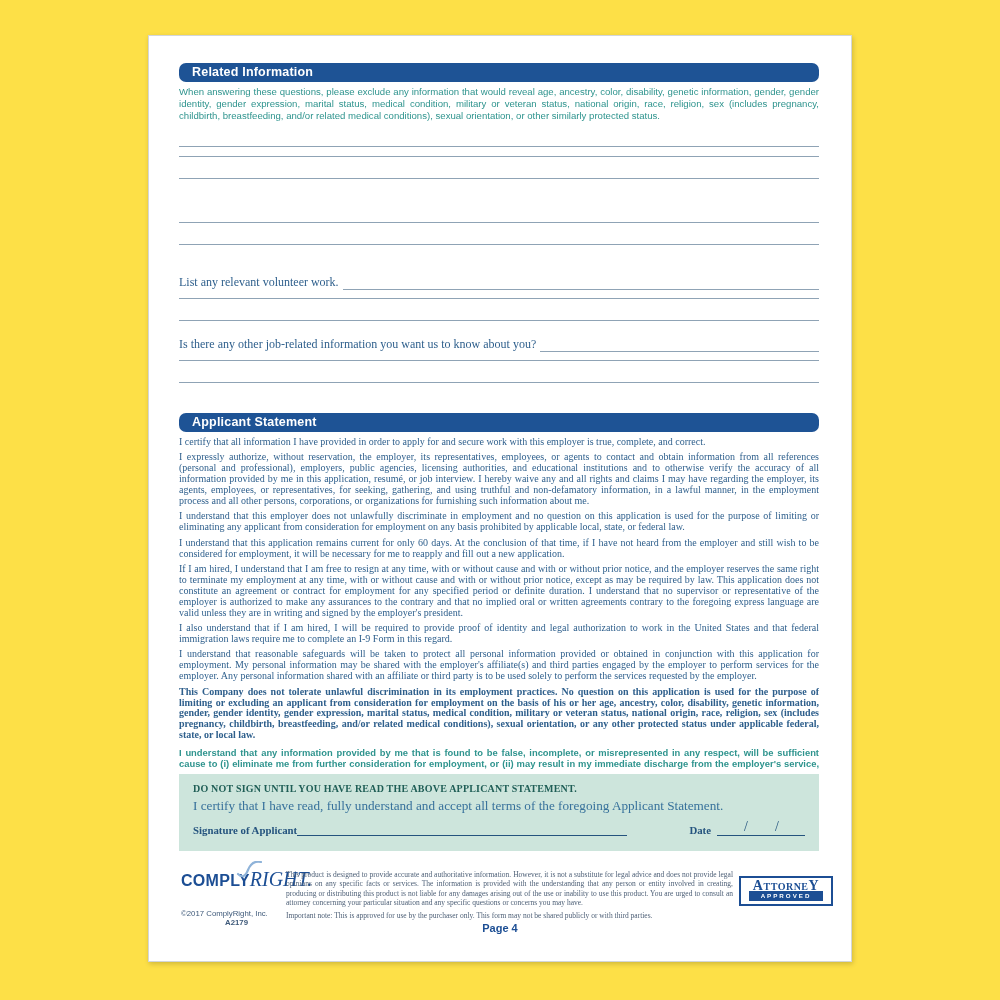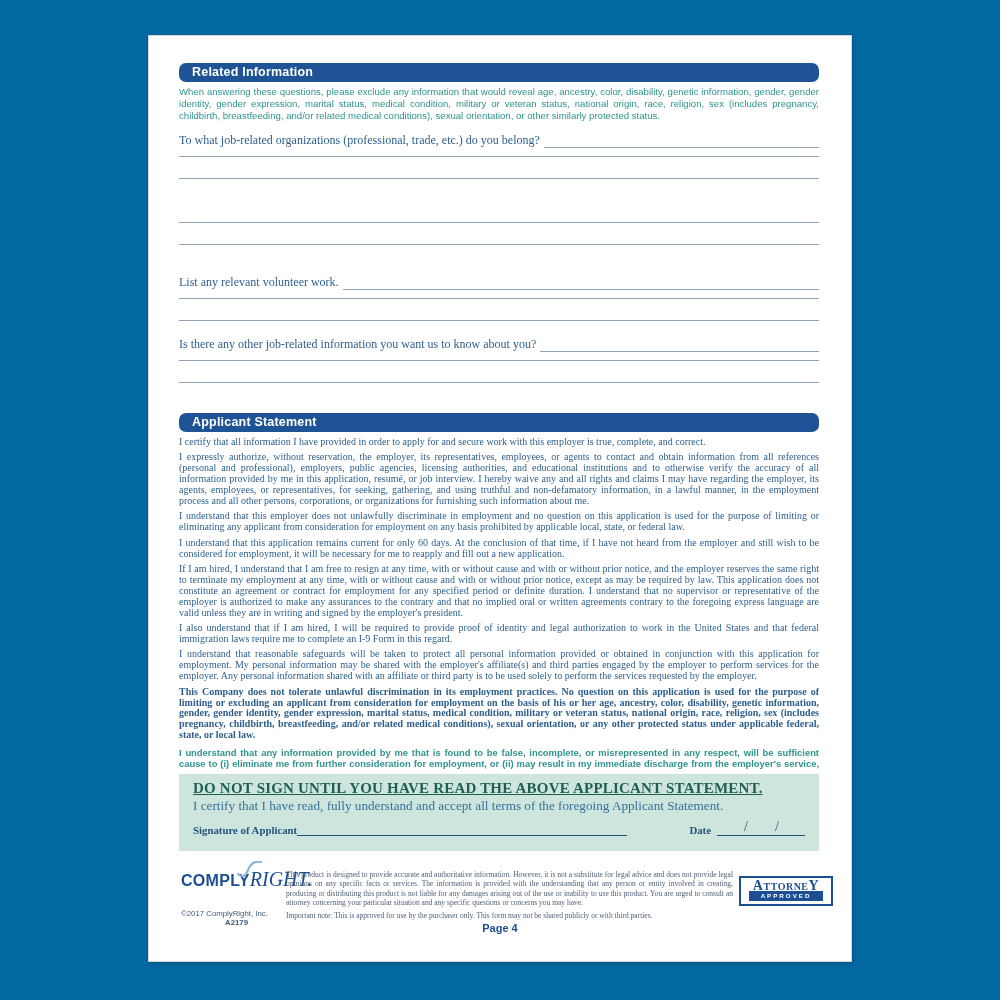"Related Information" .canvas { background: #0369a1 -> #fde047 }
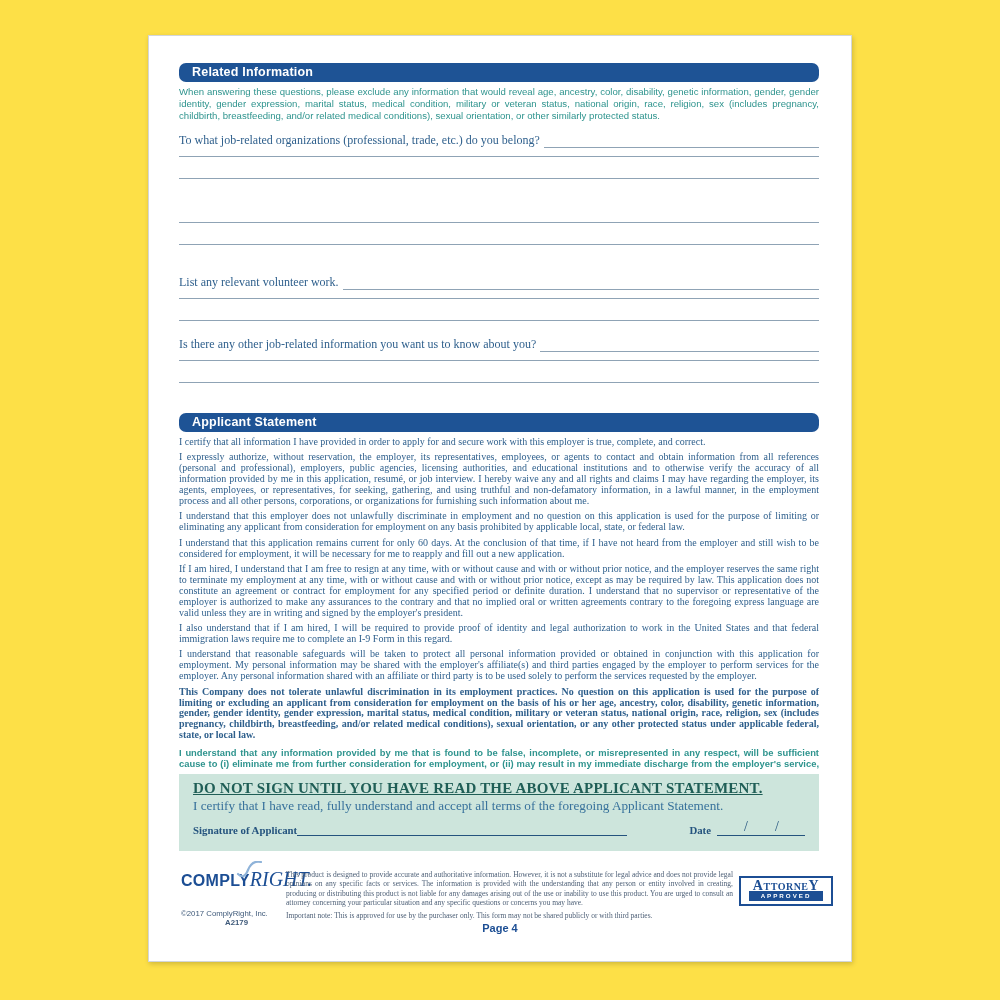"To what job-related organizations" span.qlabel { html: <span>To what job-related organizations (professional, trade, etc.) do you belong?</span> -> none }
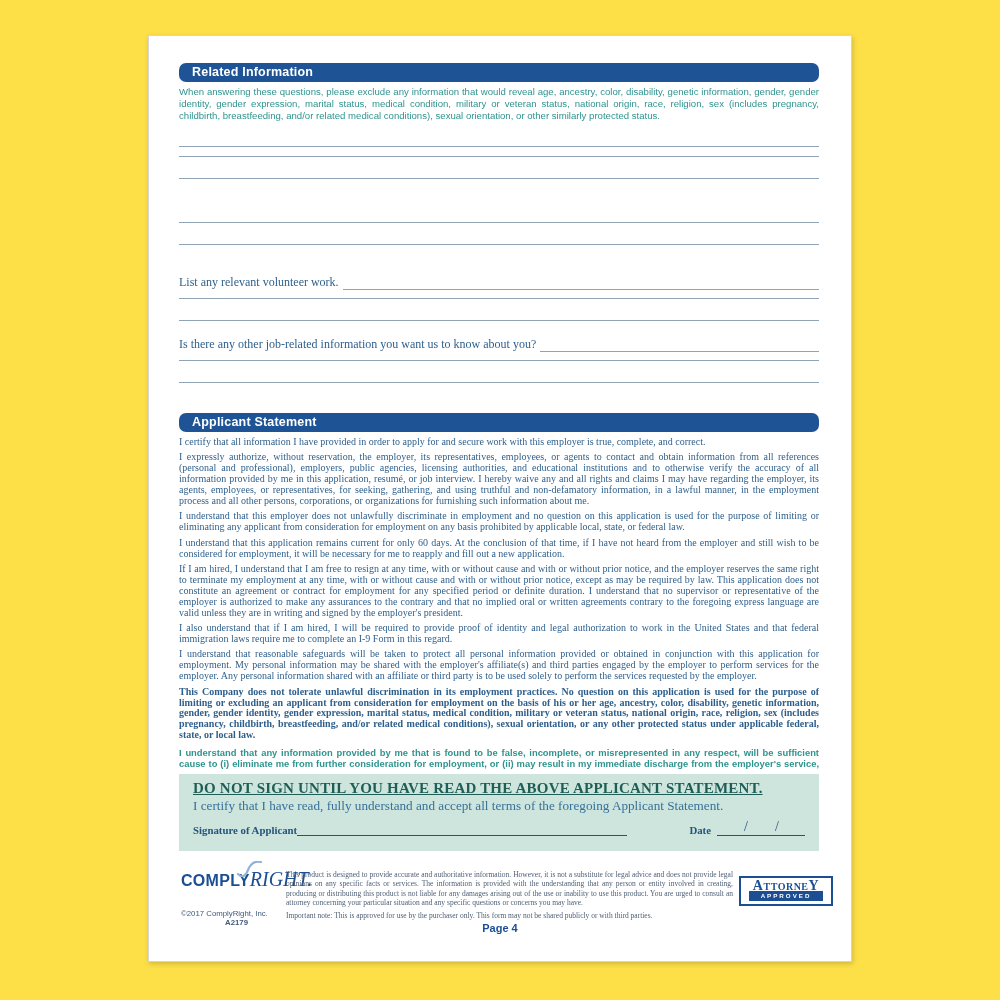"DO NOT SIGN UNTIL YOU" .warning { font-size: 15px -> 10px; text-decoration: underline -> none }
